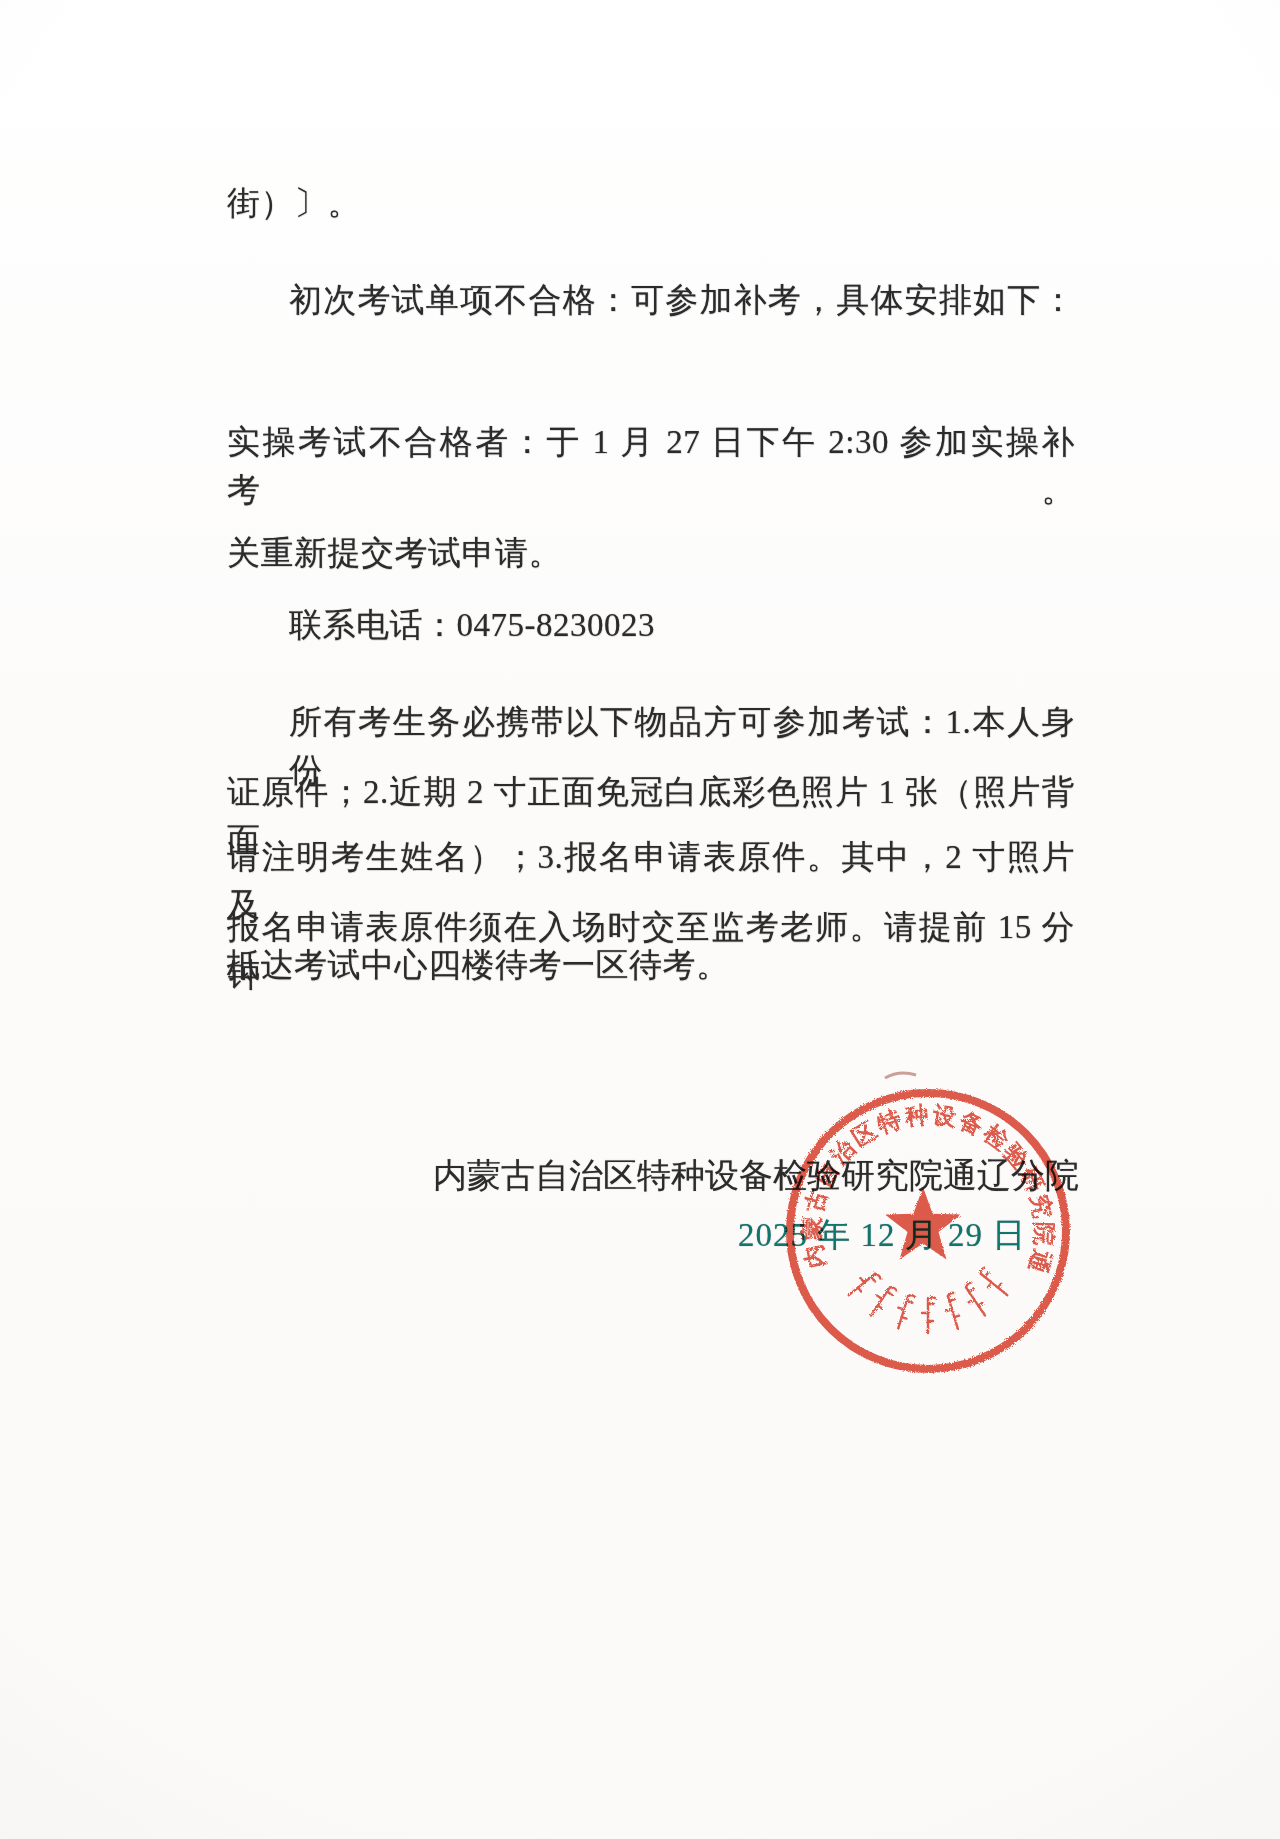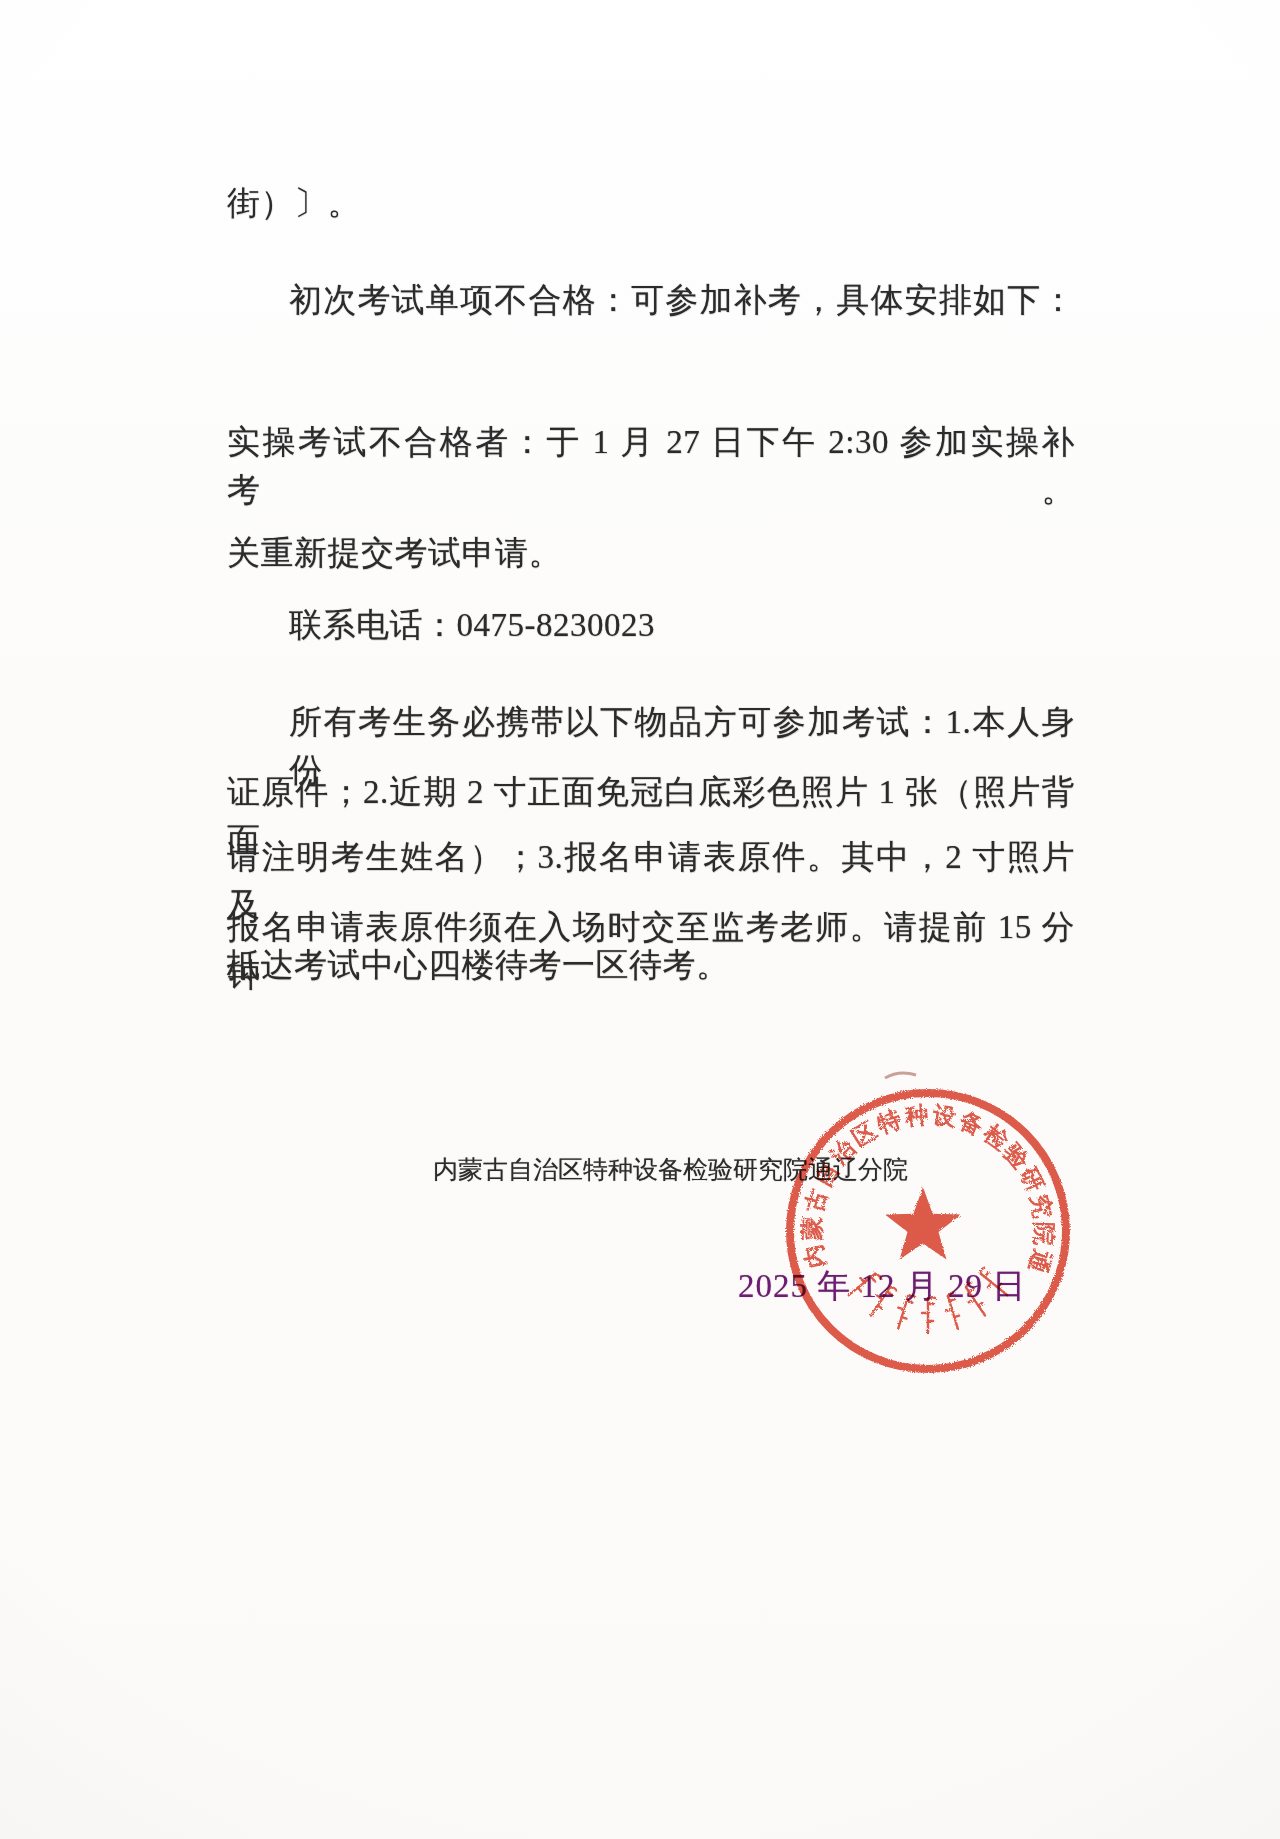"内蒙古自治区特种设备检验研究院通辽分院" .sig { font-size: 25px -> 34px }
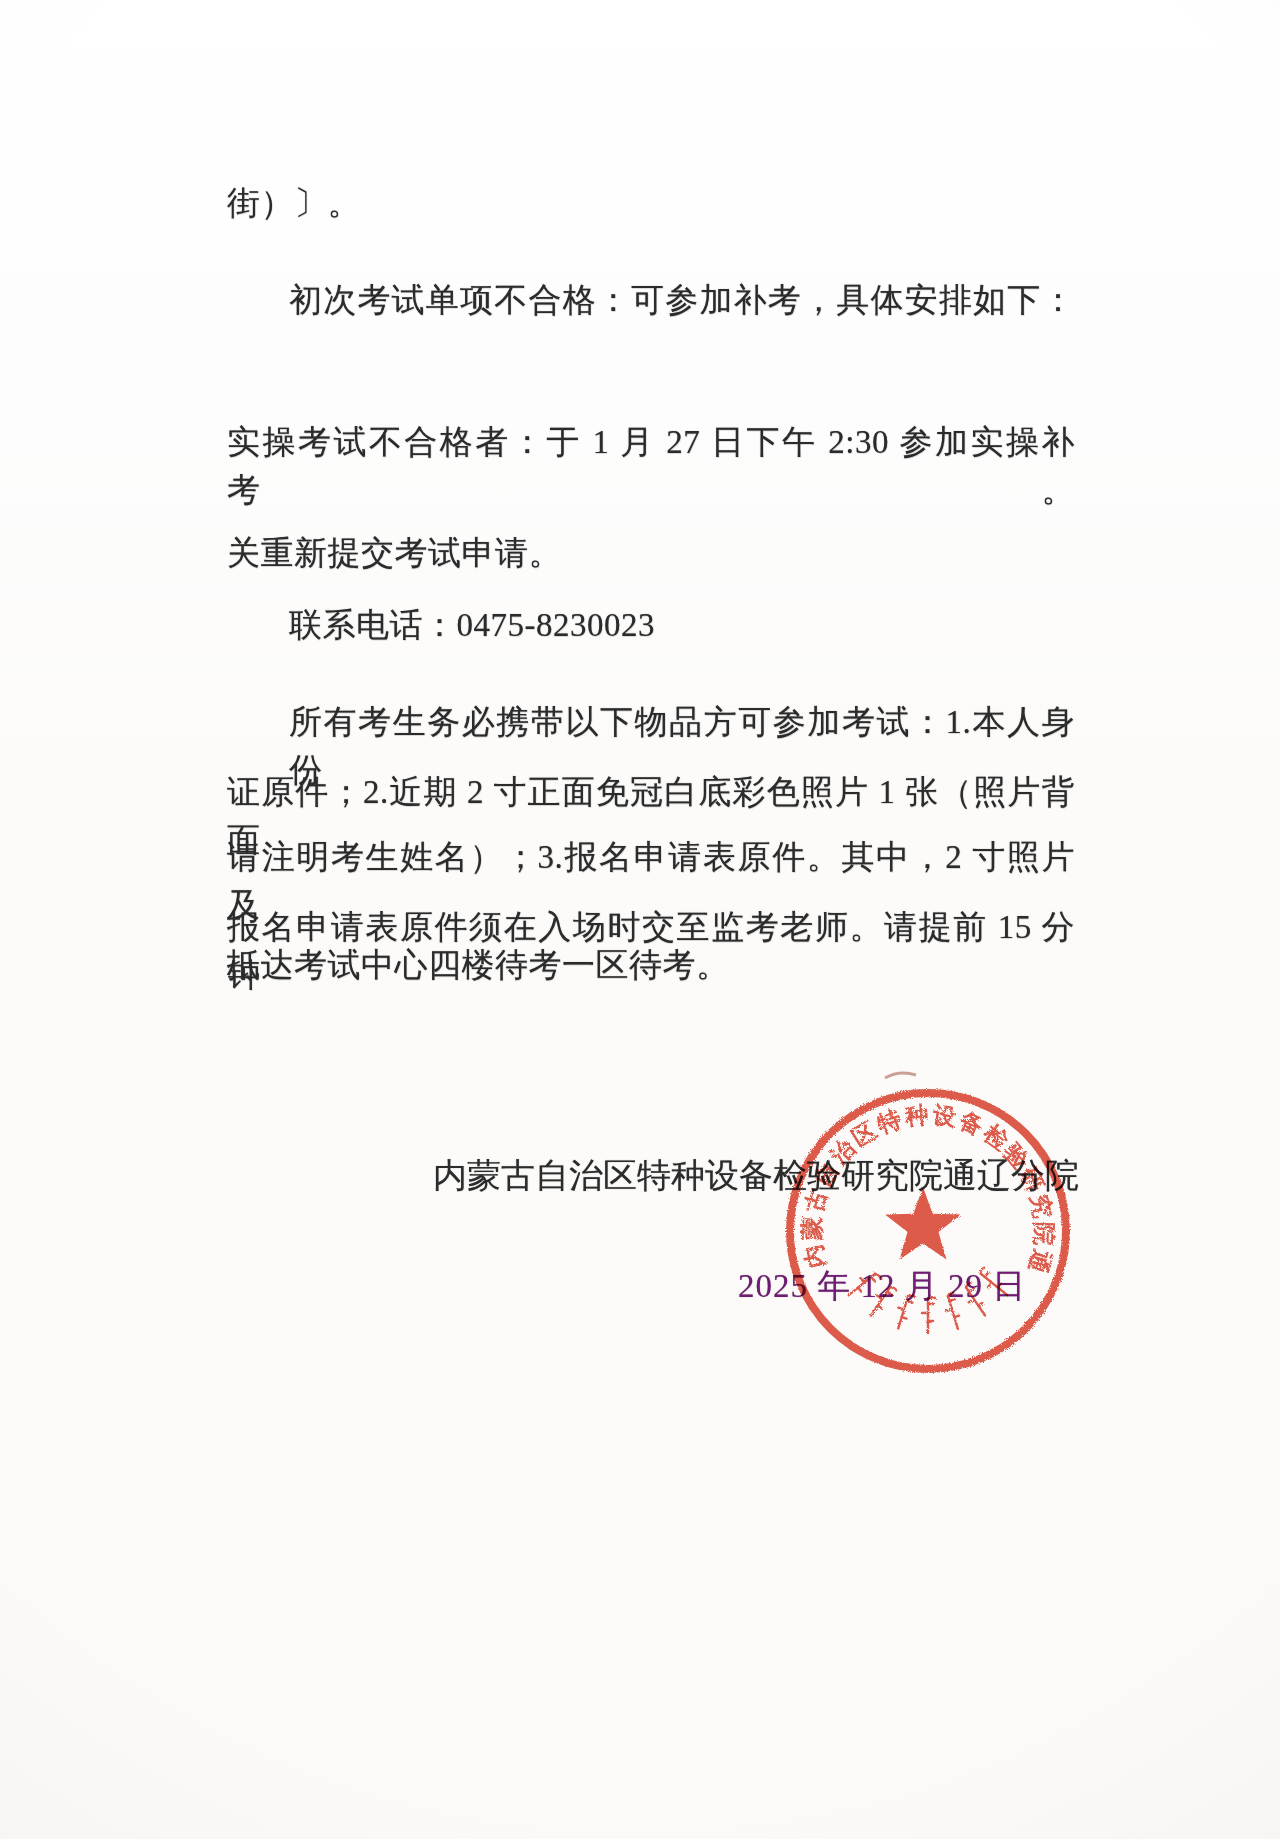"2025 年 12 月 29" .date { color: #701a75 -> #0f766e; top: 1264px -> 1213px }
